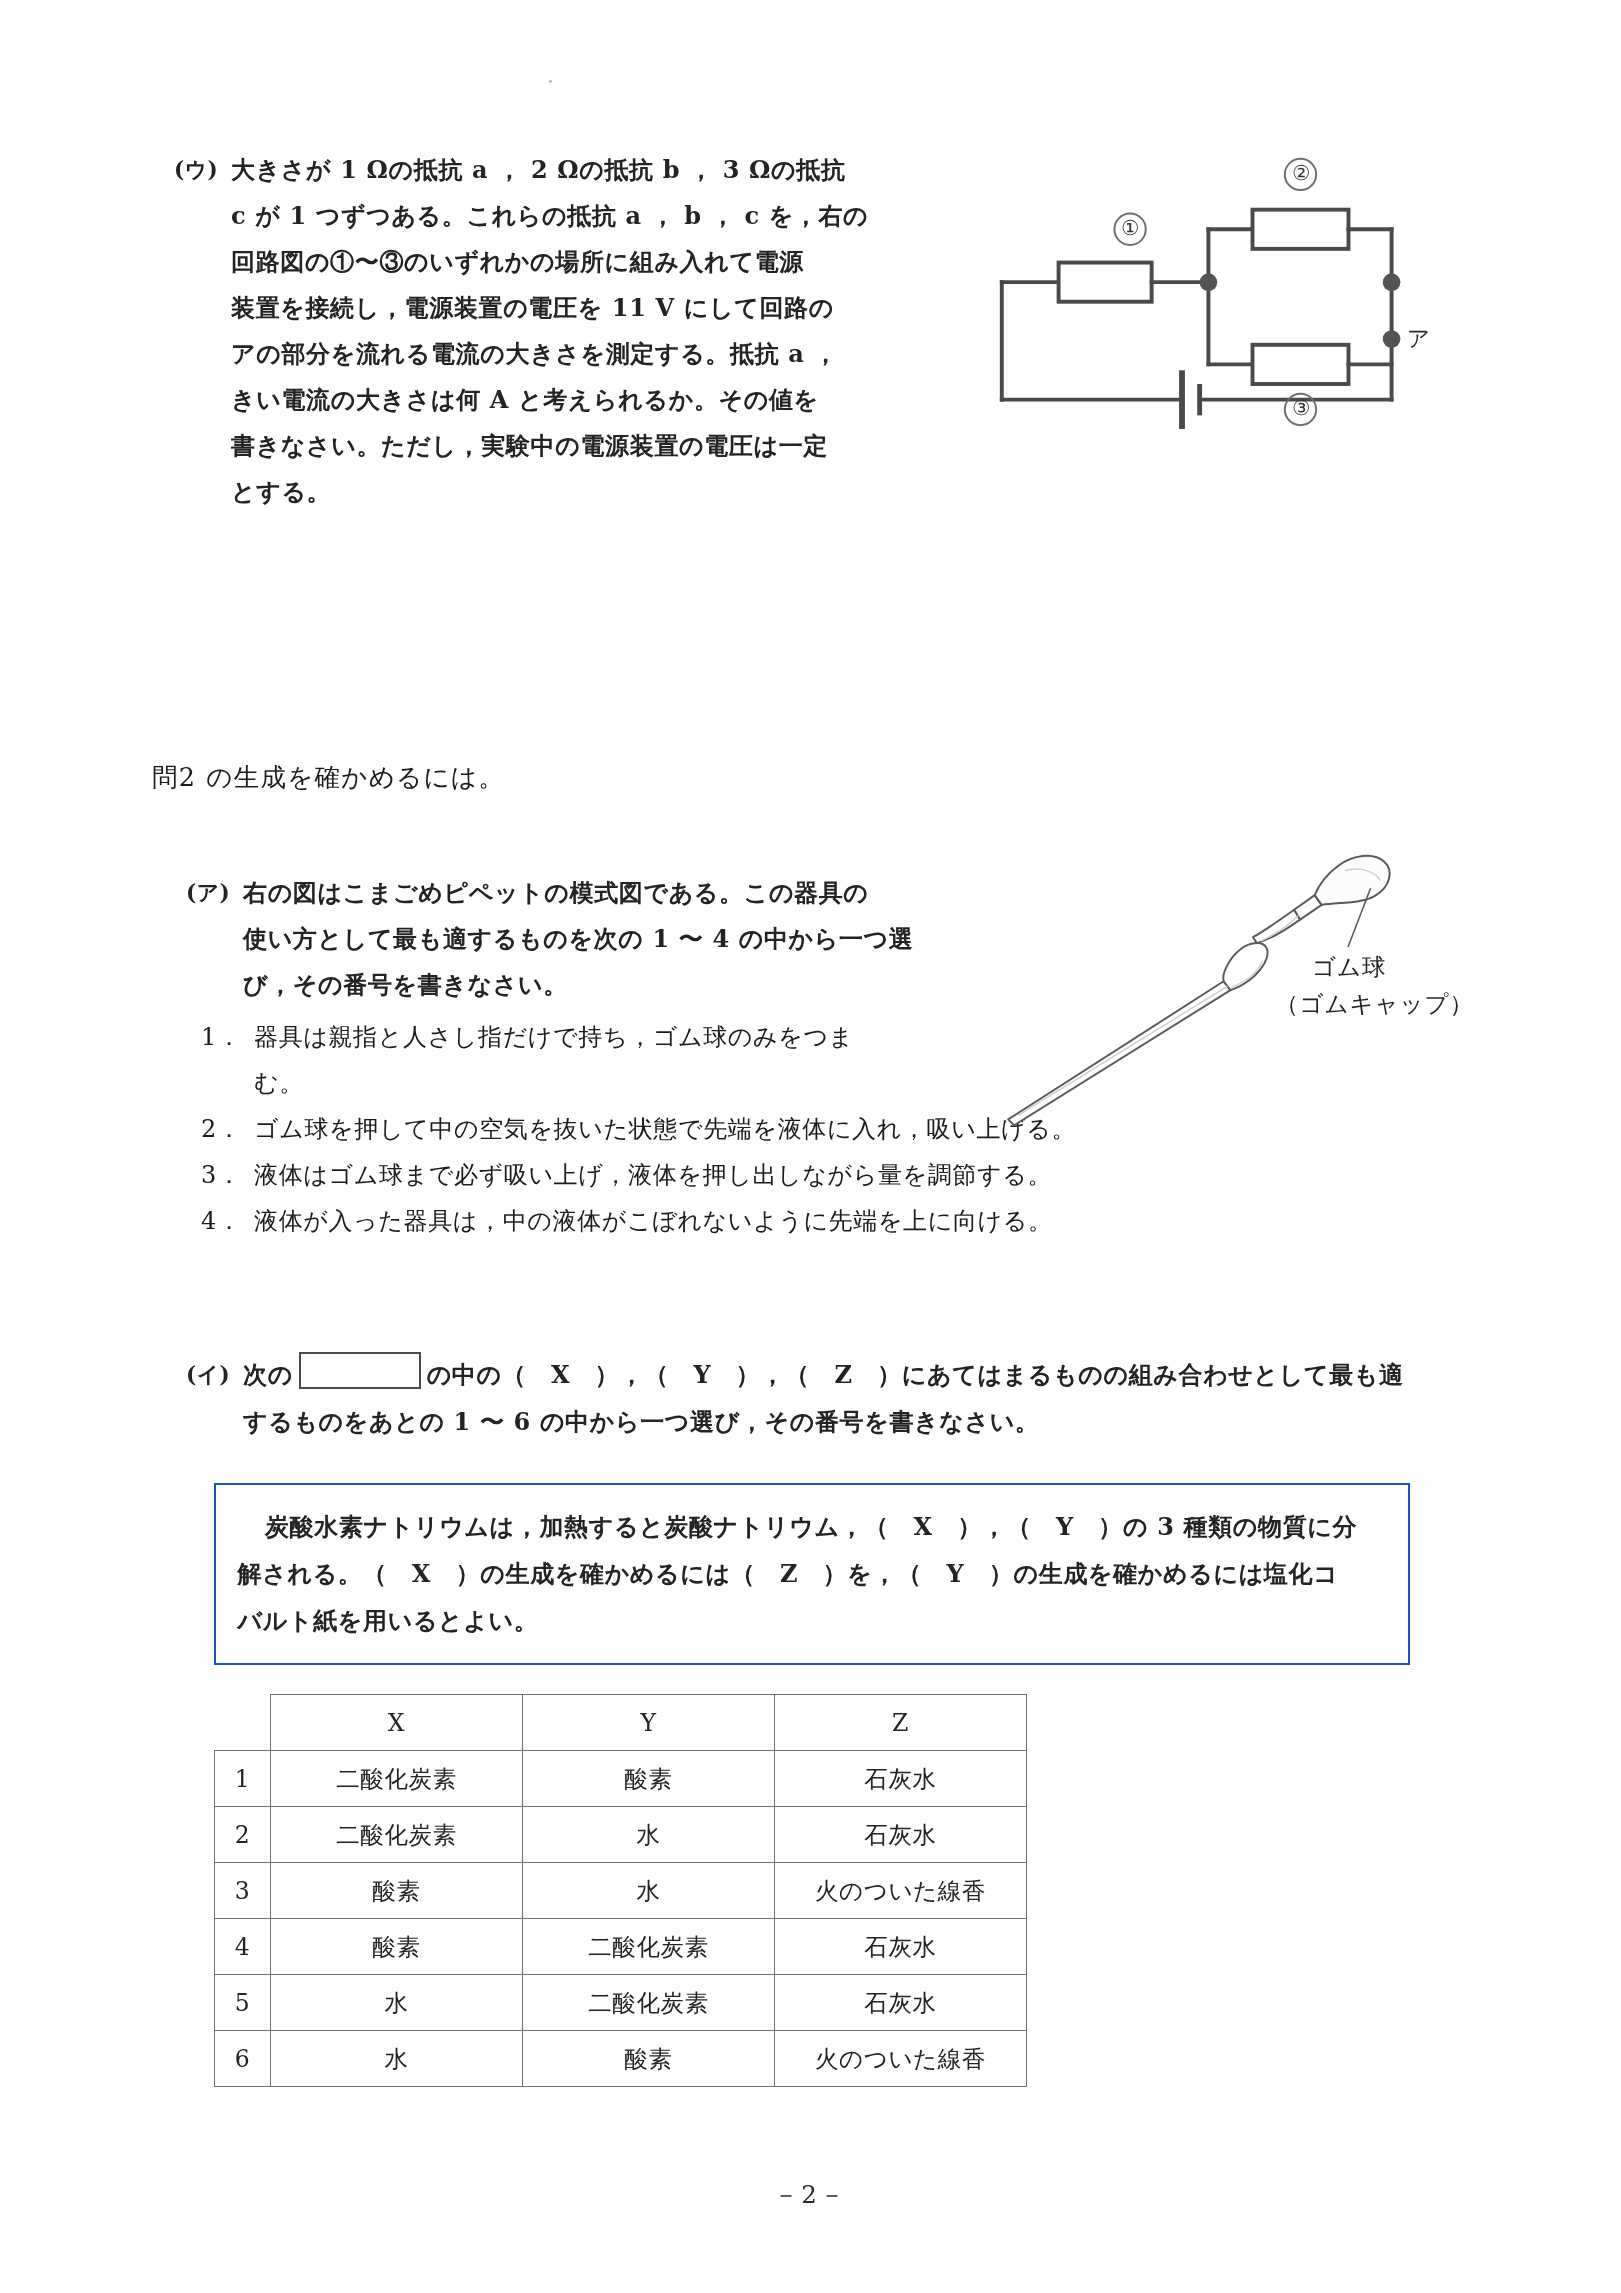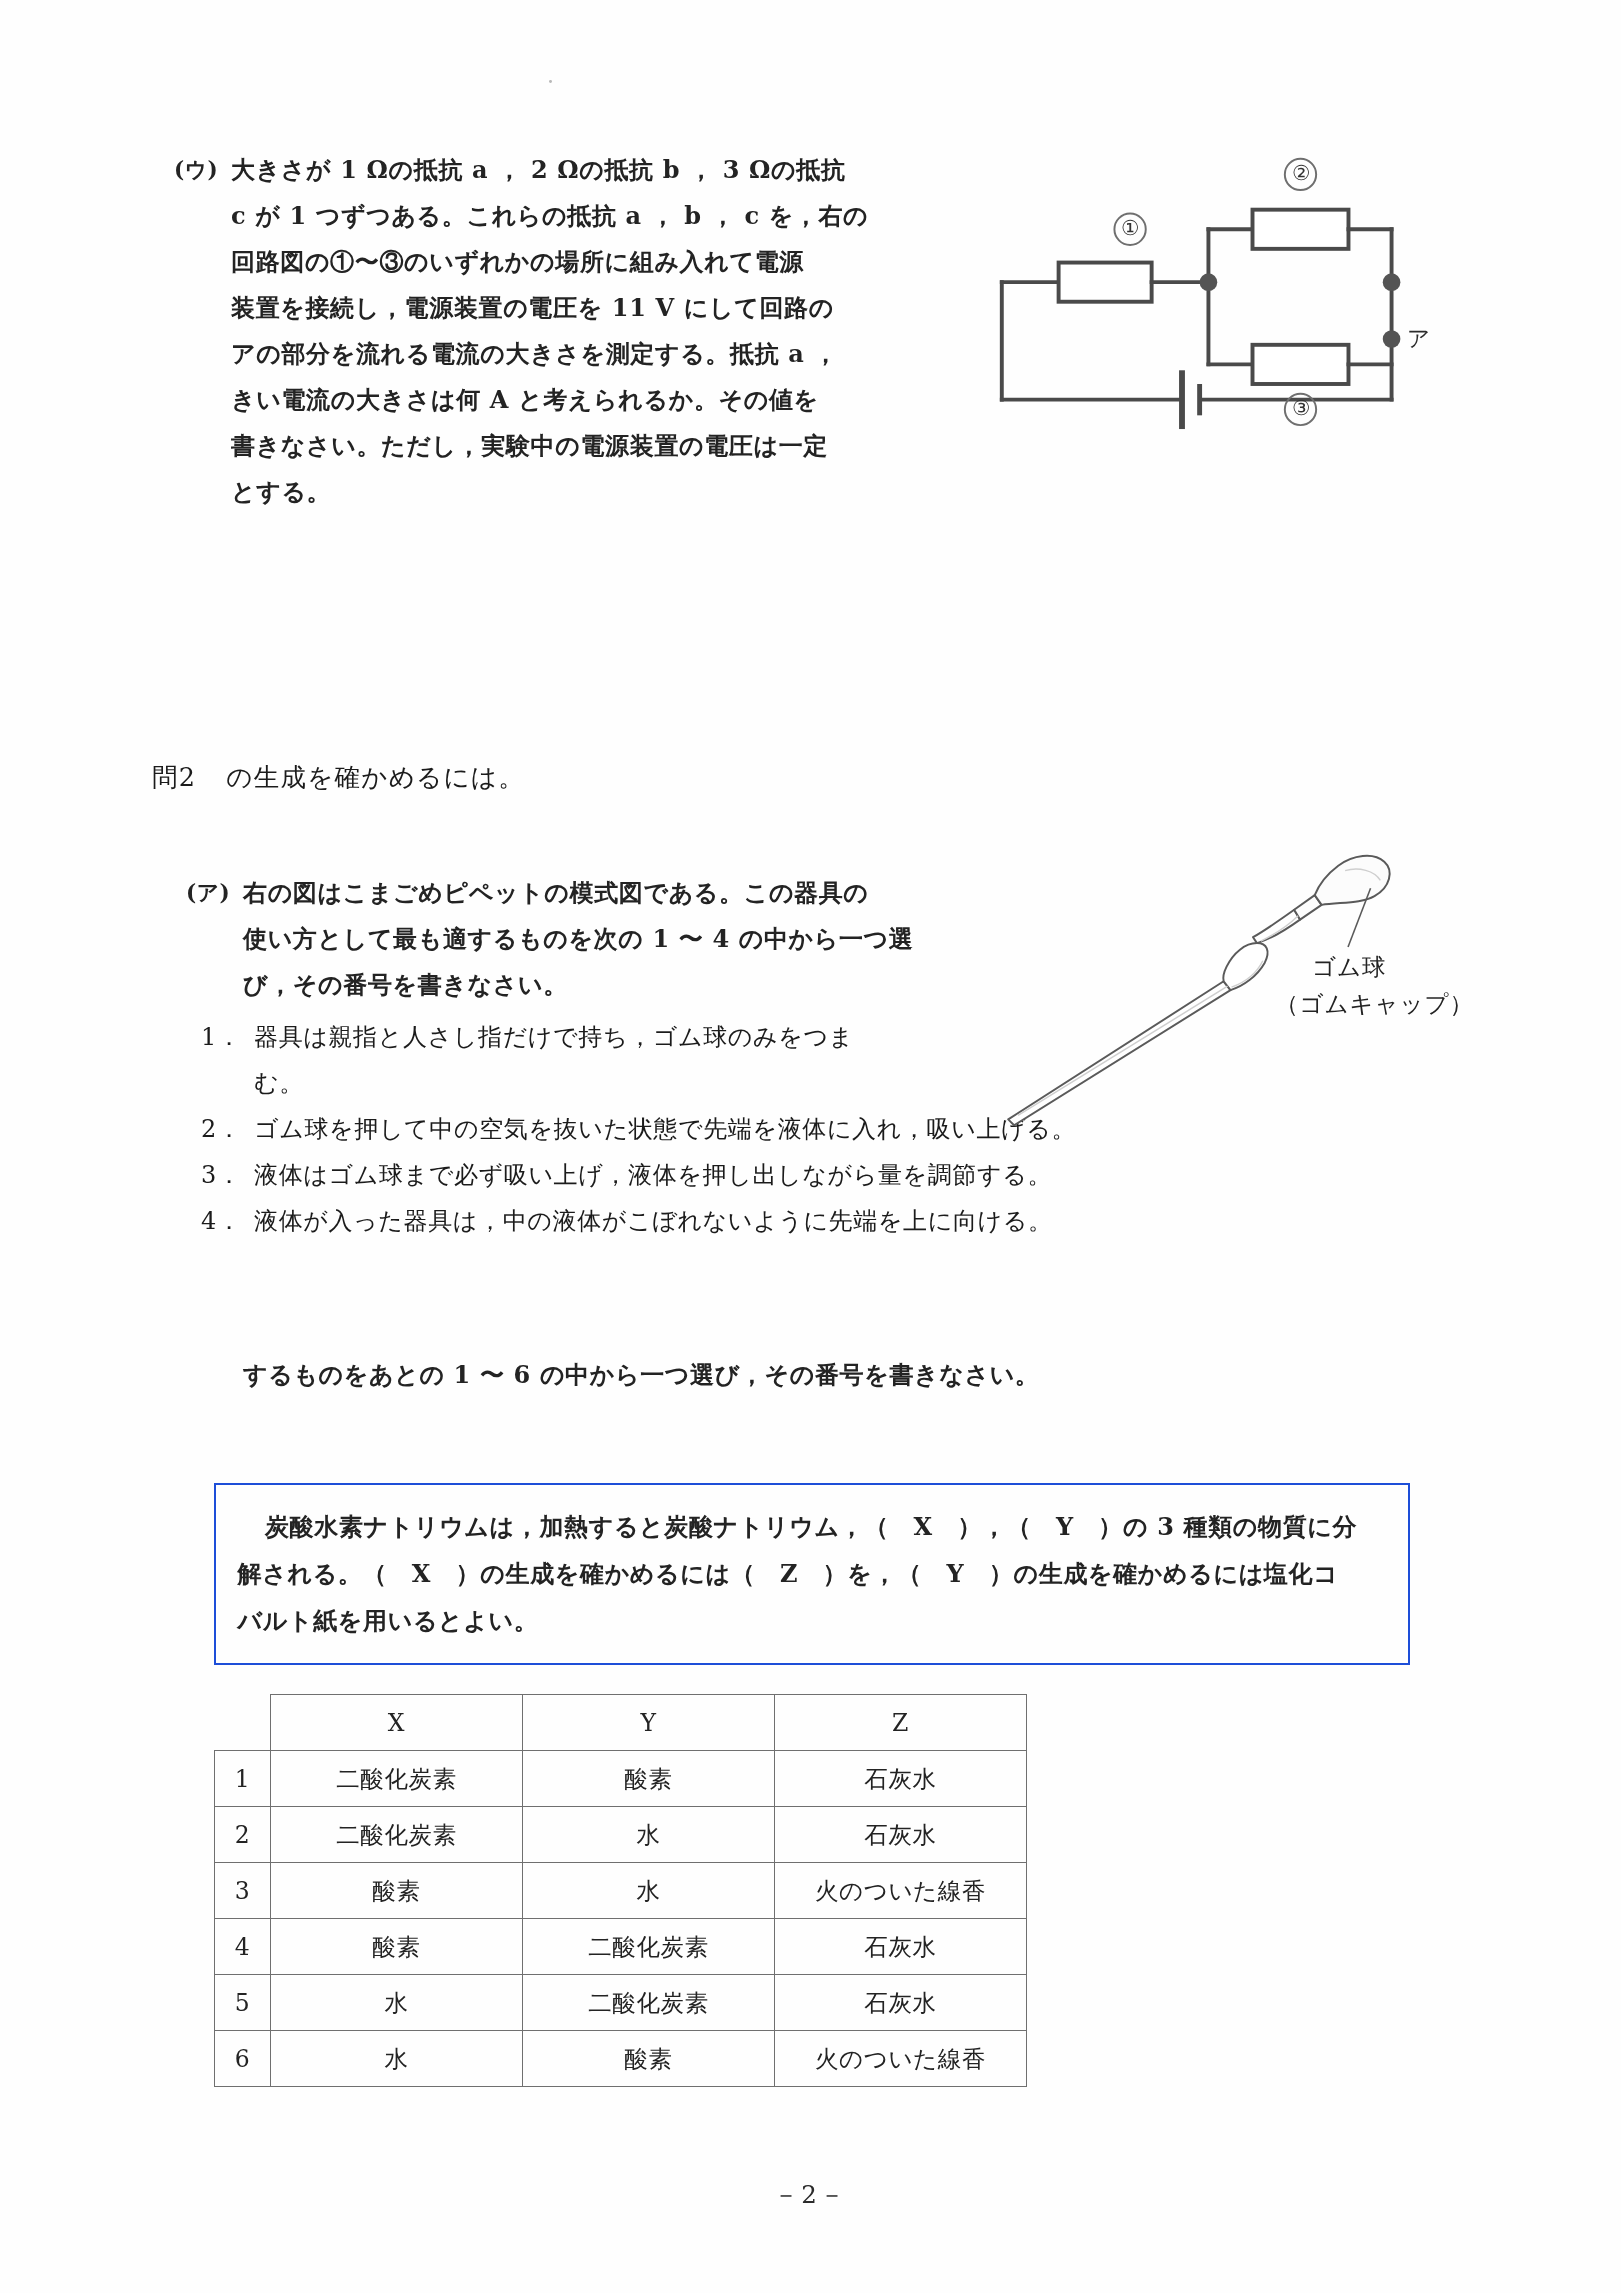"問2" #mon2 .num { margin-right: 30px -> 10px }
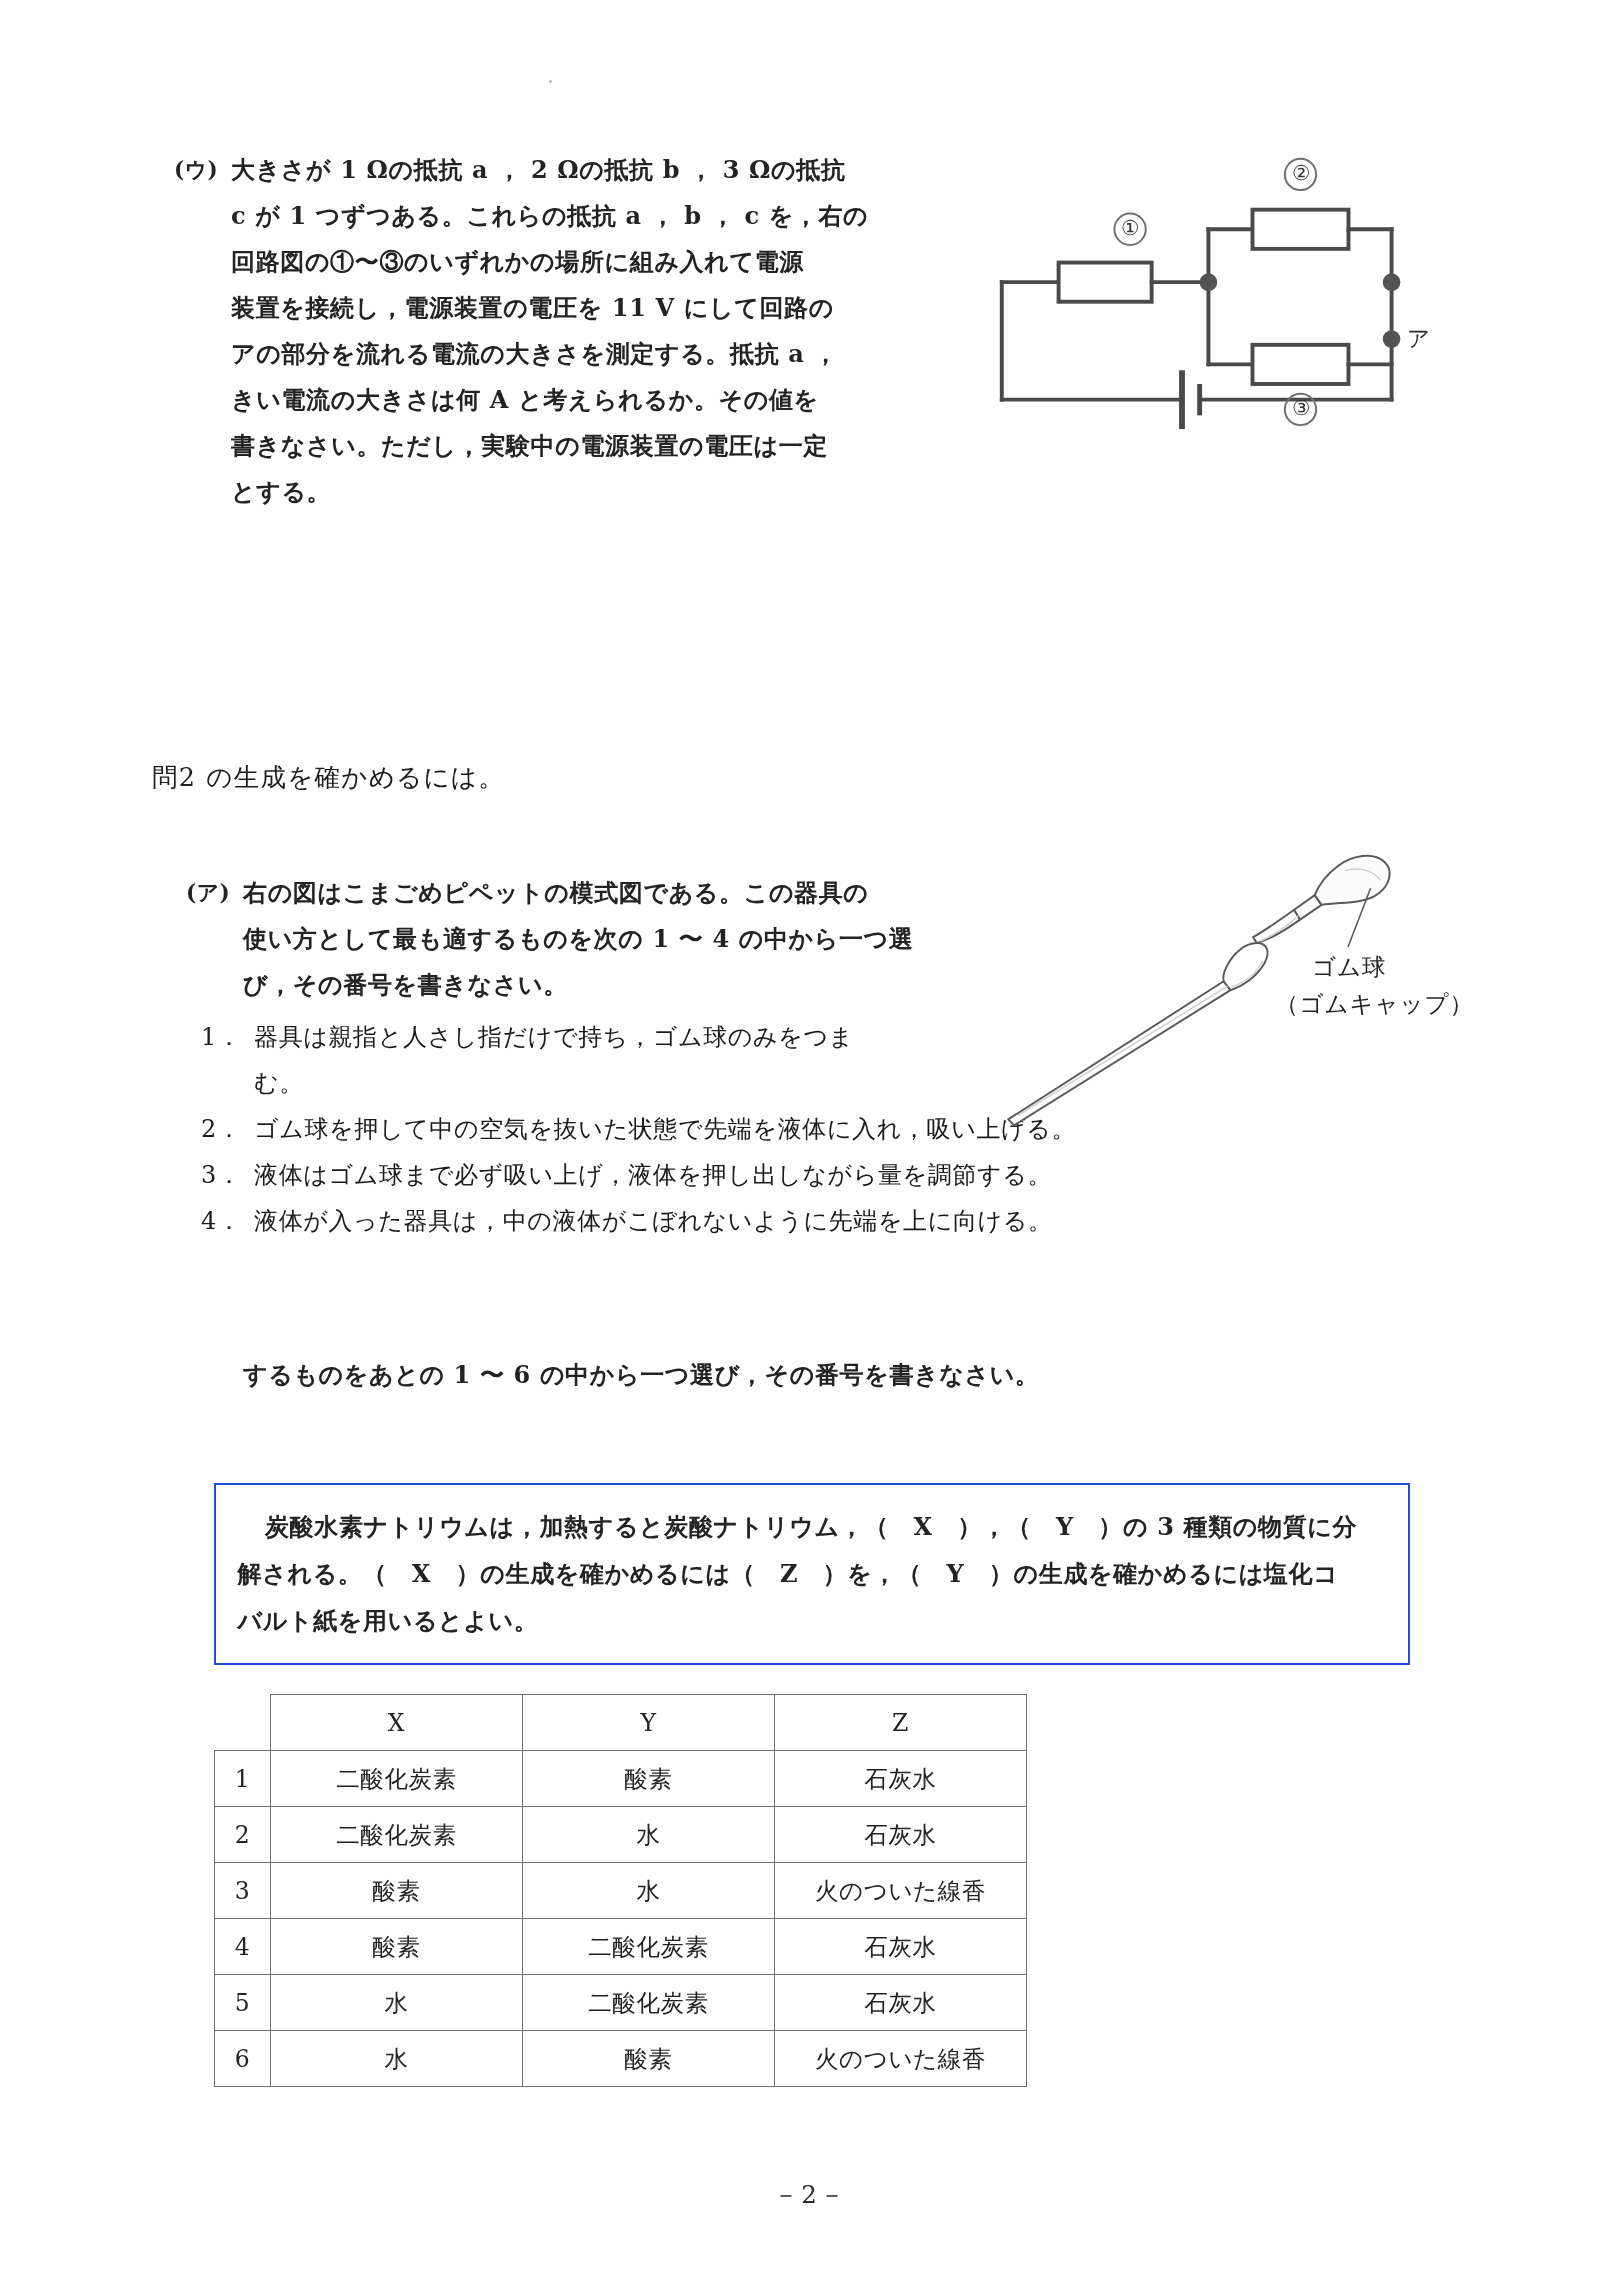"(イ) 次の の中の（ X ），（" div.line { html: none -> <div><span>(イ)</span><span>次の</span><span></span><span>の中の（ X ），（ Y ），（ Z ）にあてはまるものの組み合わせとして最も適</span></div> }
